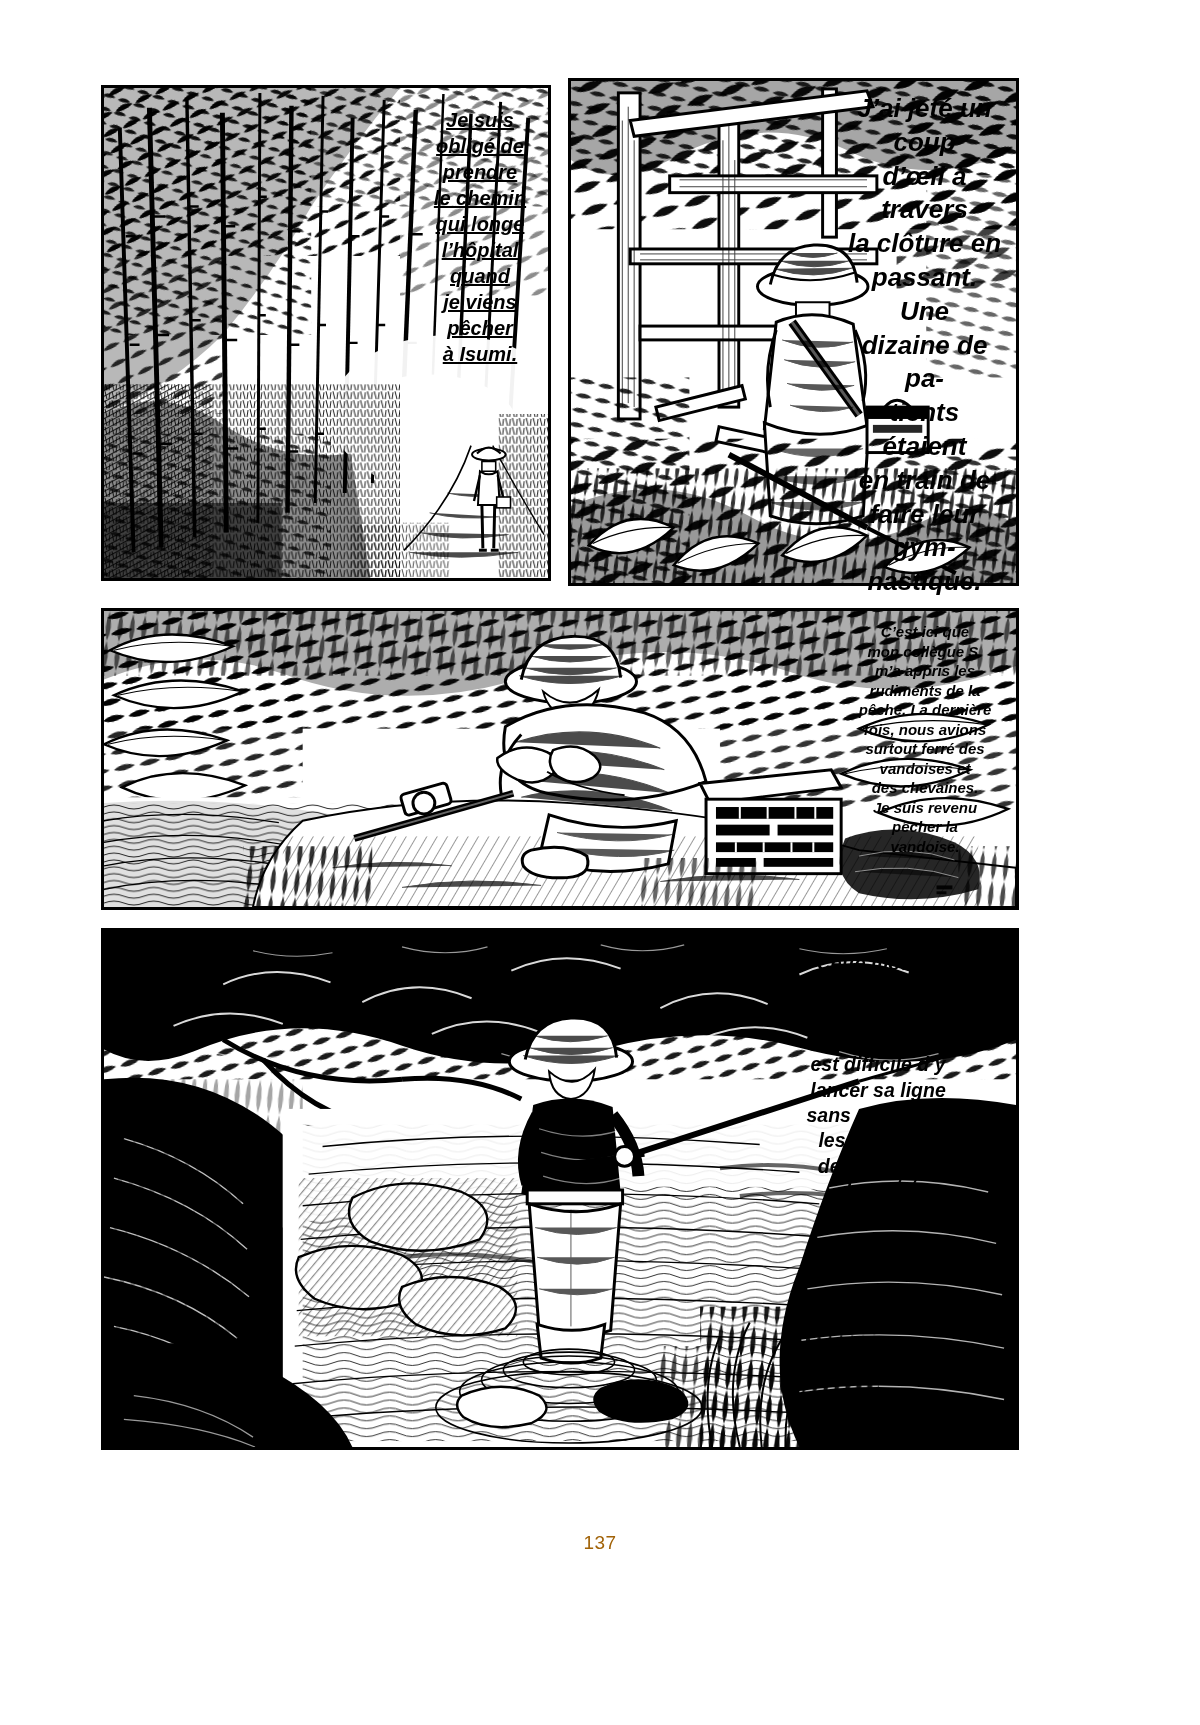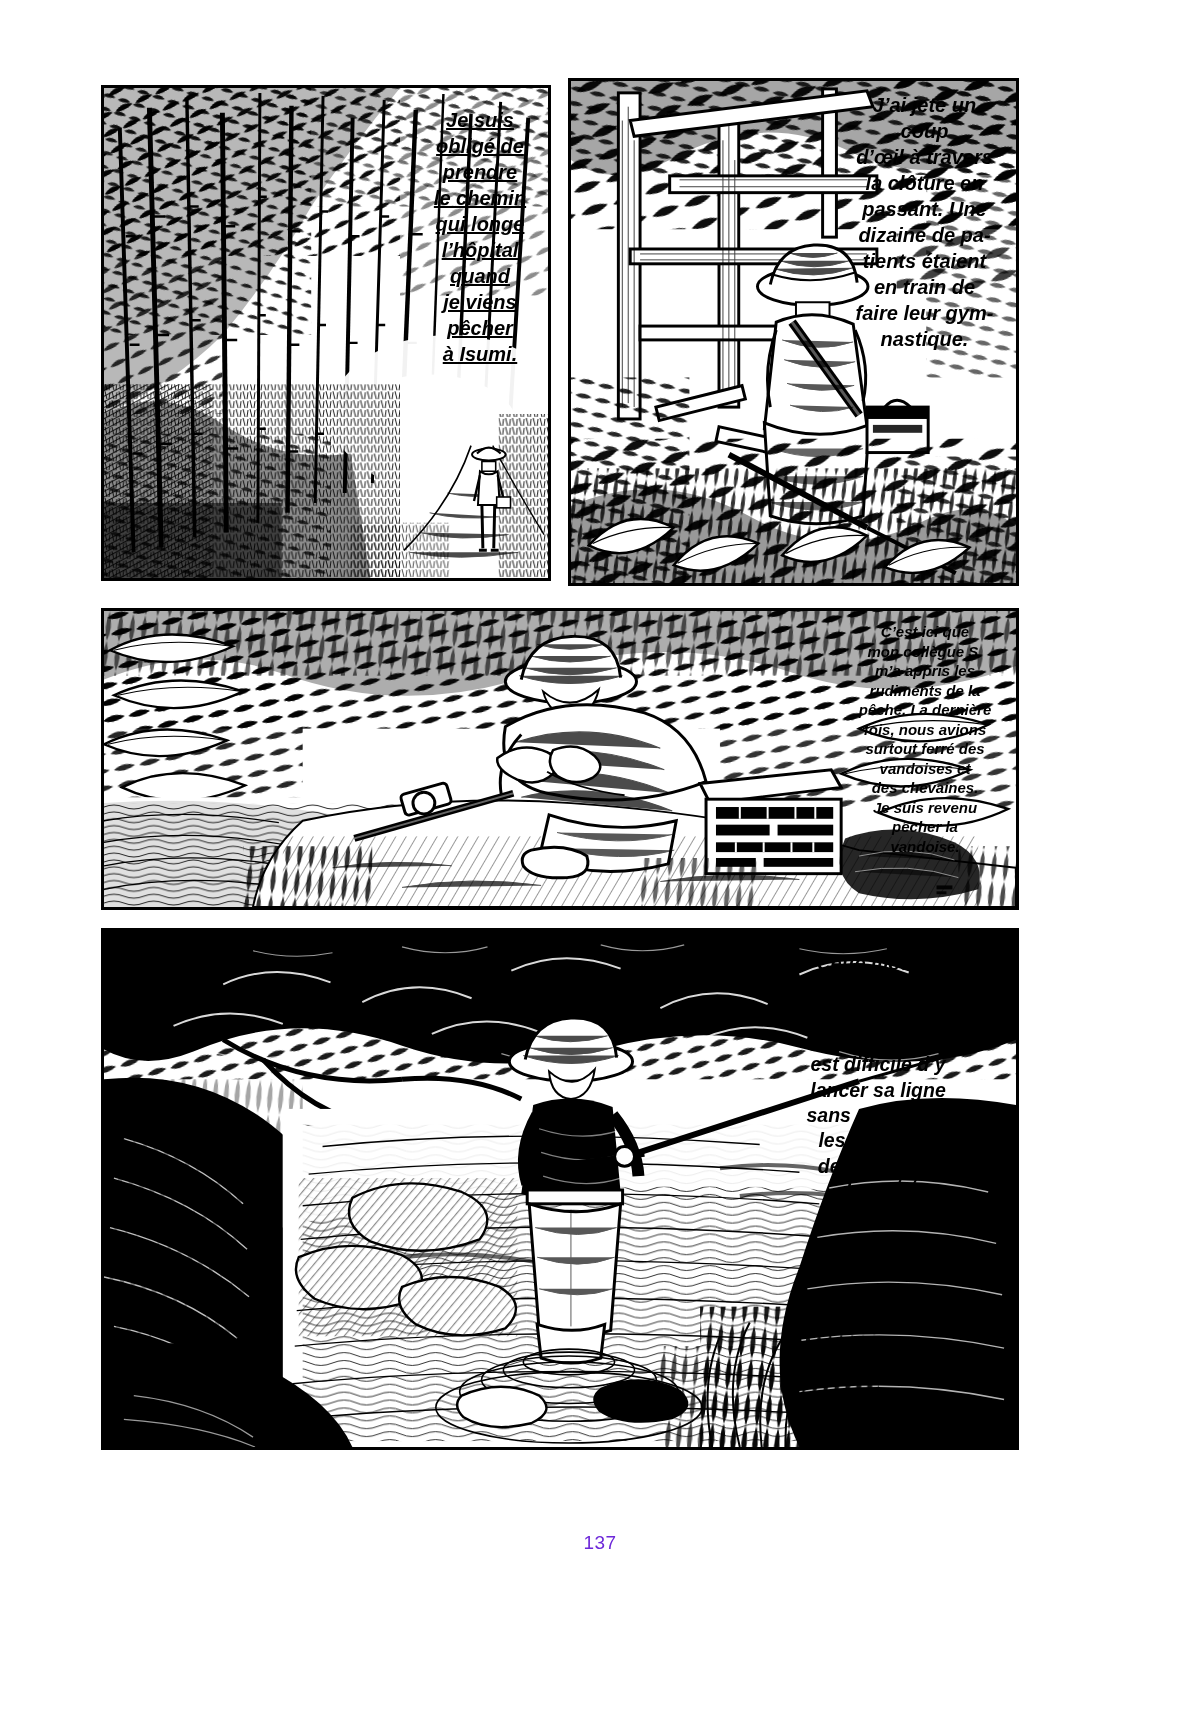"J’ai jeté un coup" .cap2 { font-size: 20px -> 26px }
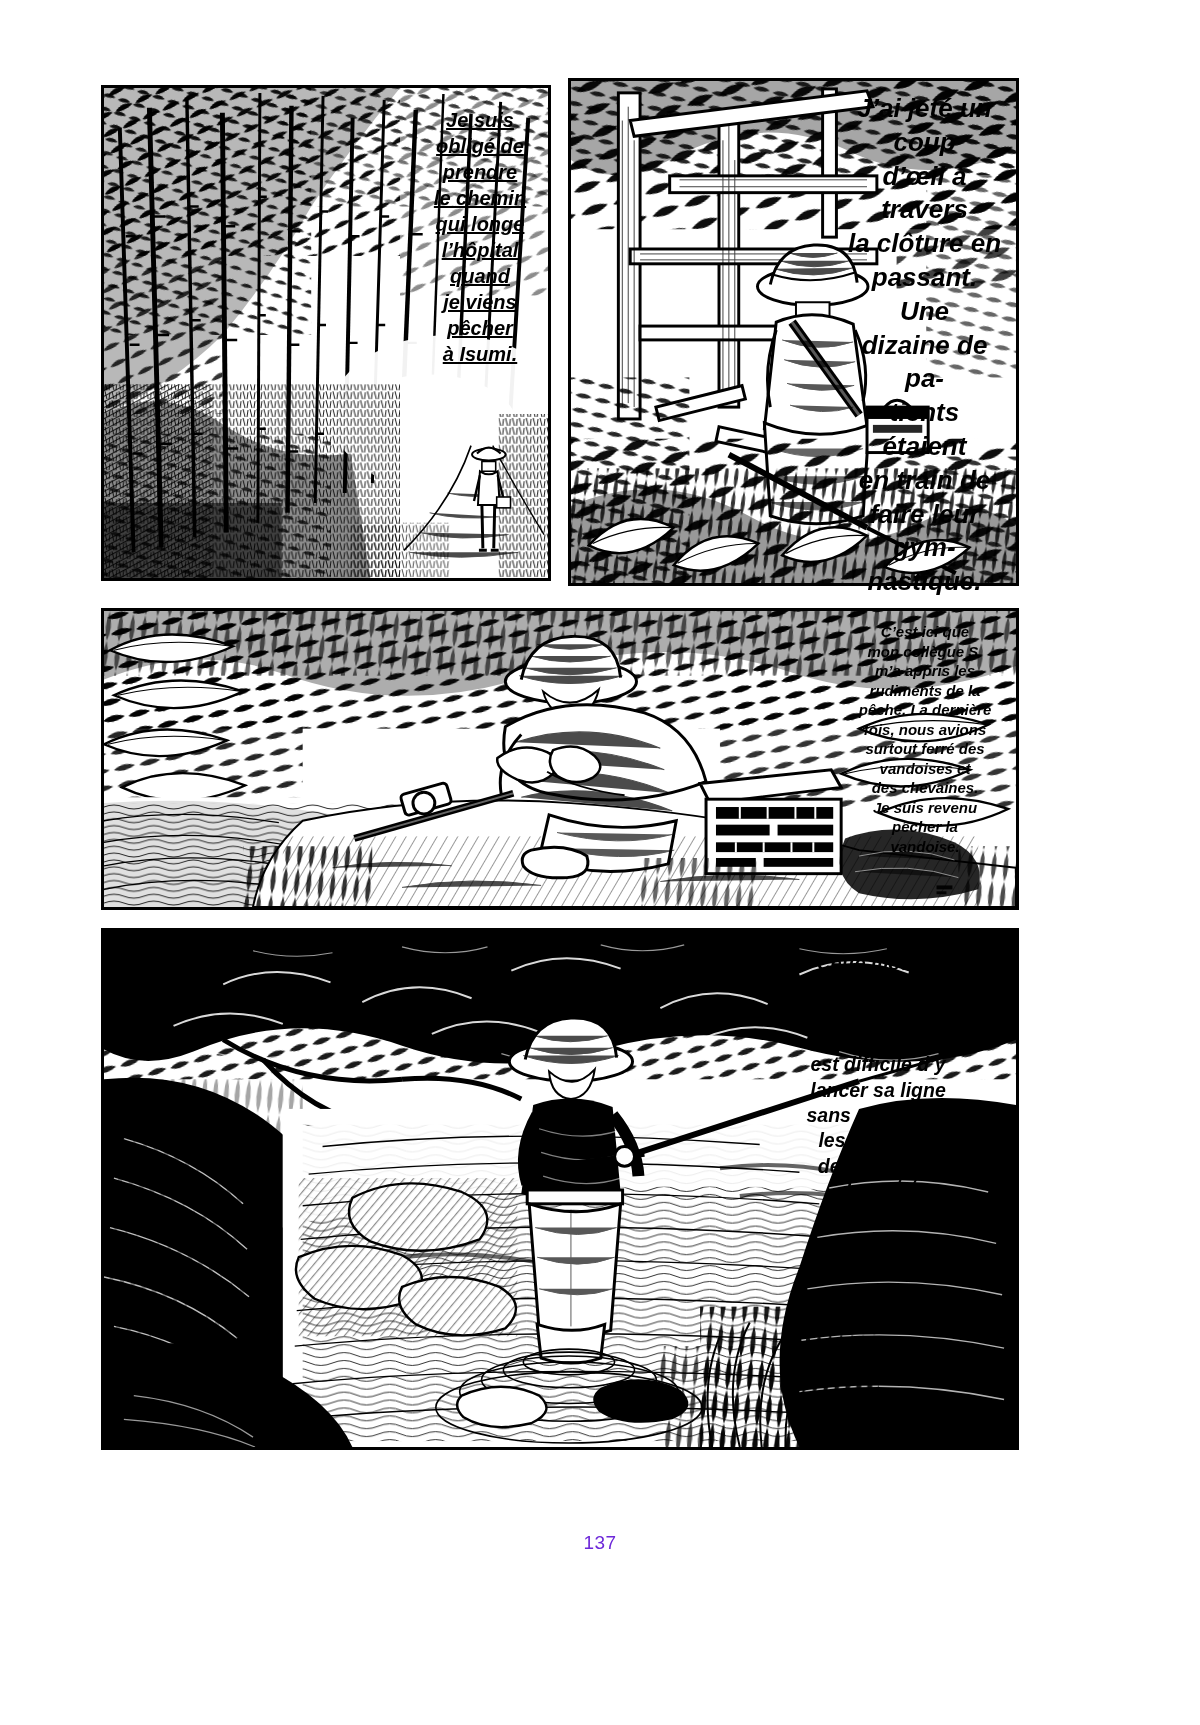"137" .folio { color: #6d28d9 -> #a16207 }
